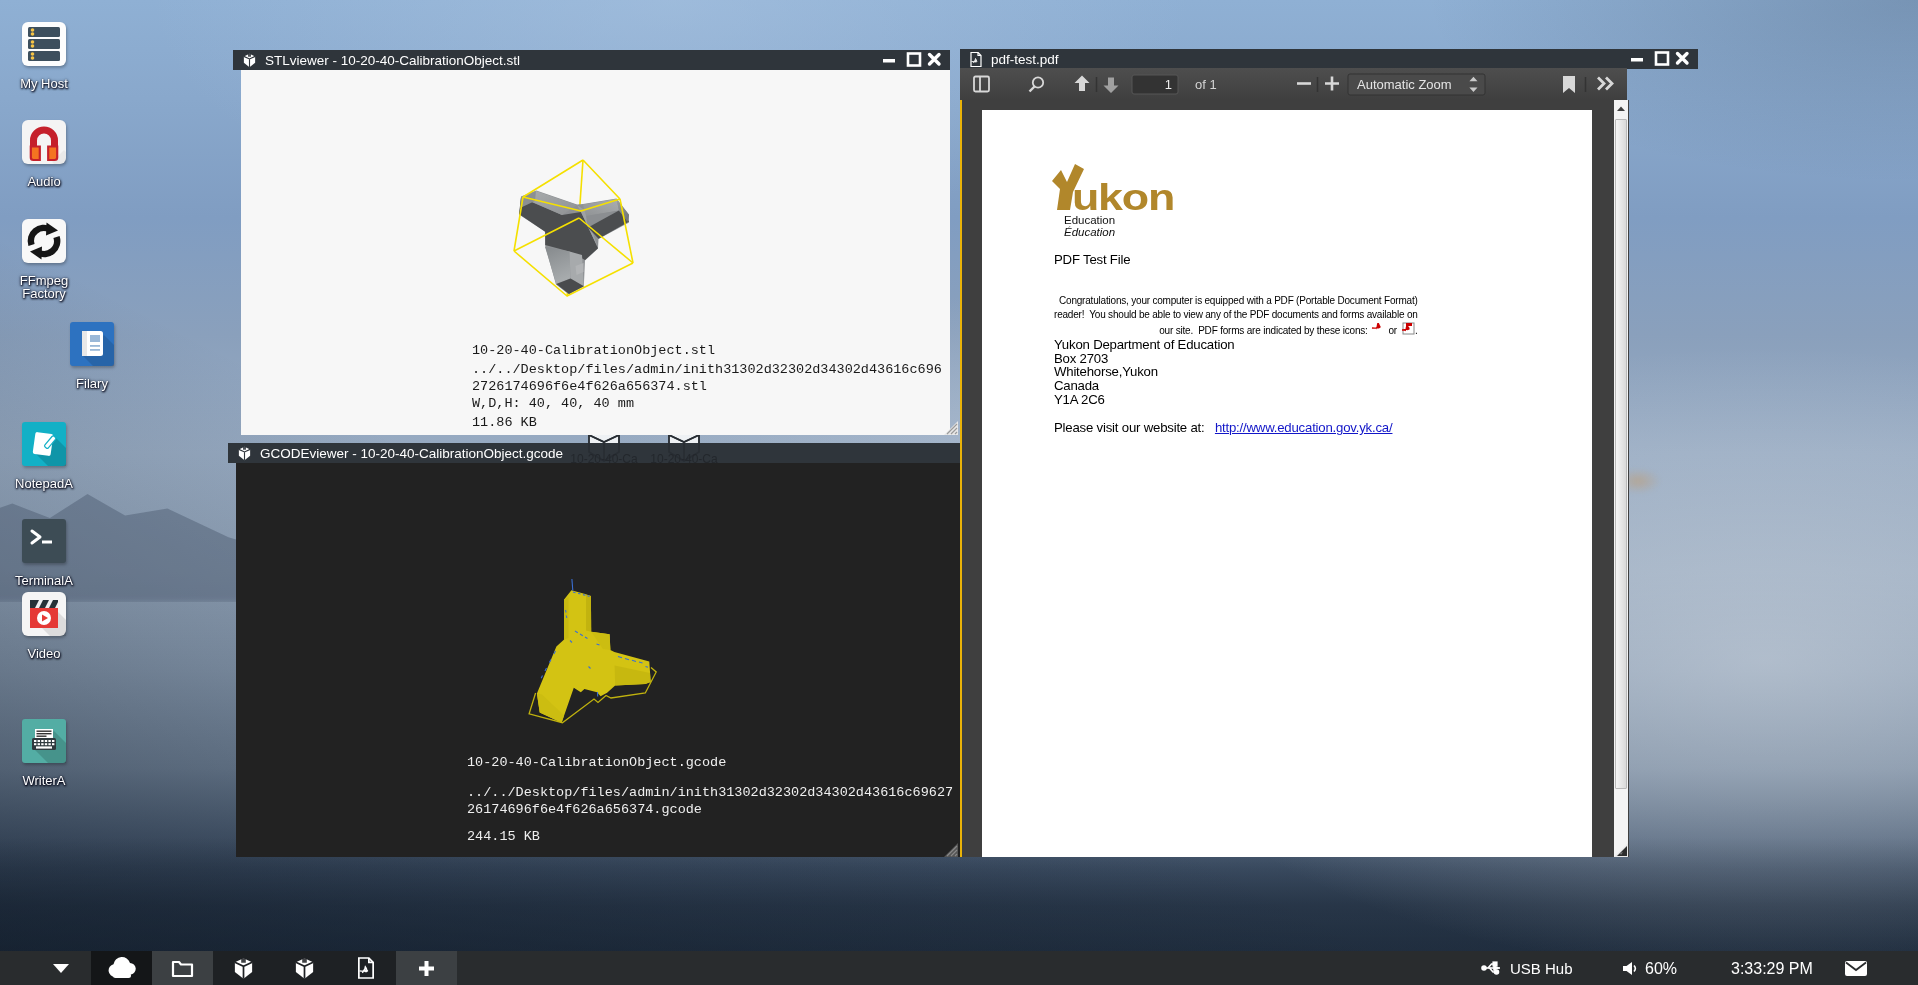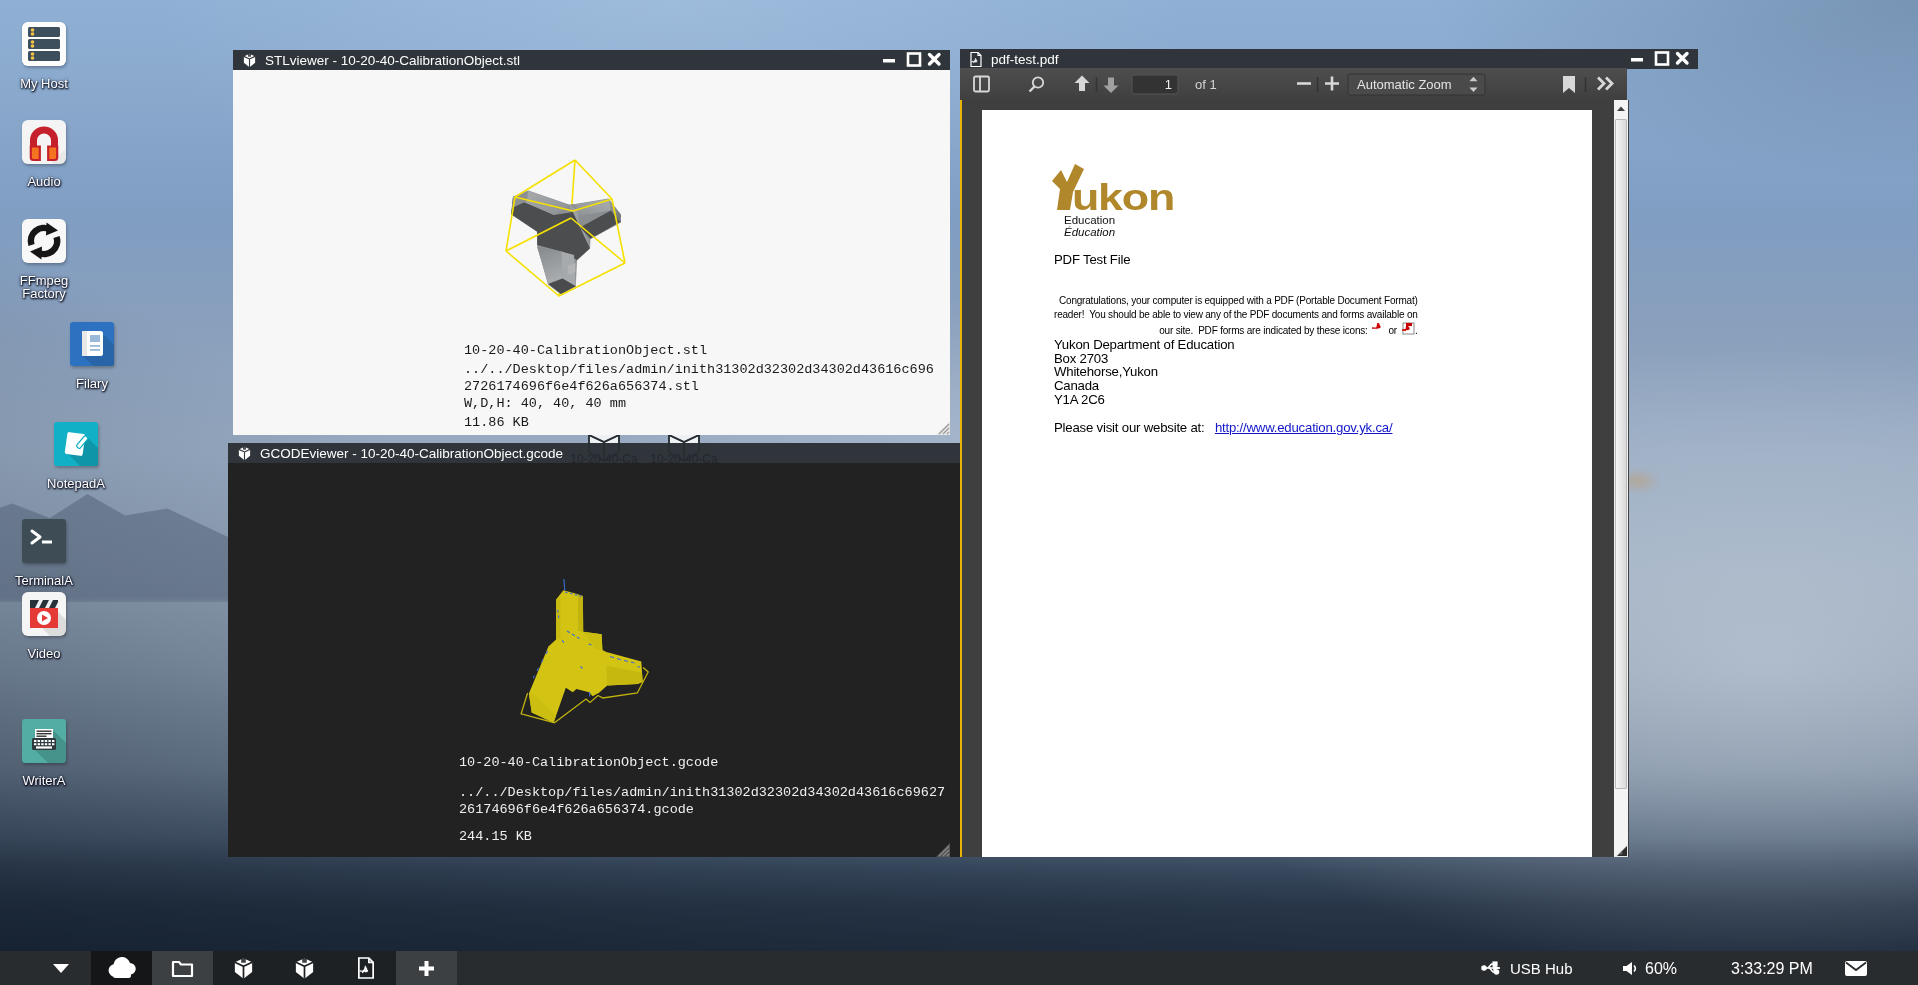"10-20-40-CalibrationObject.stl" .content { left: 0 -> 8px }
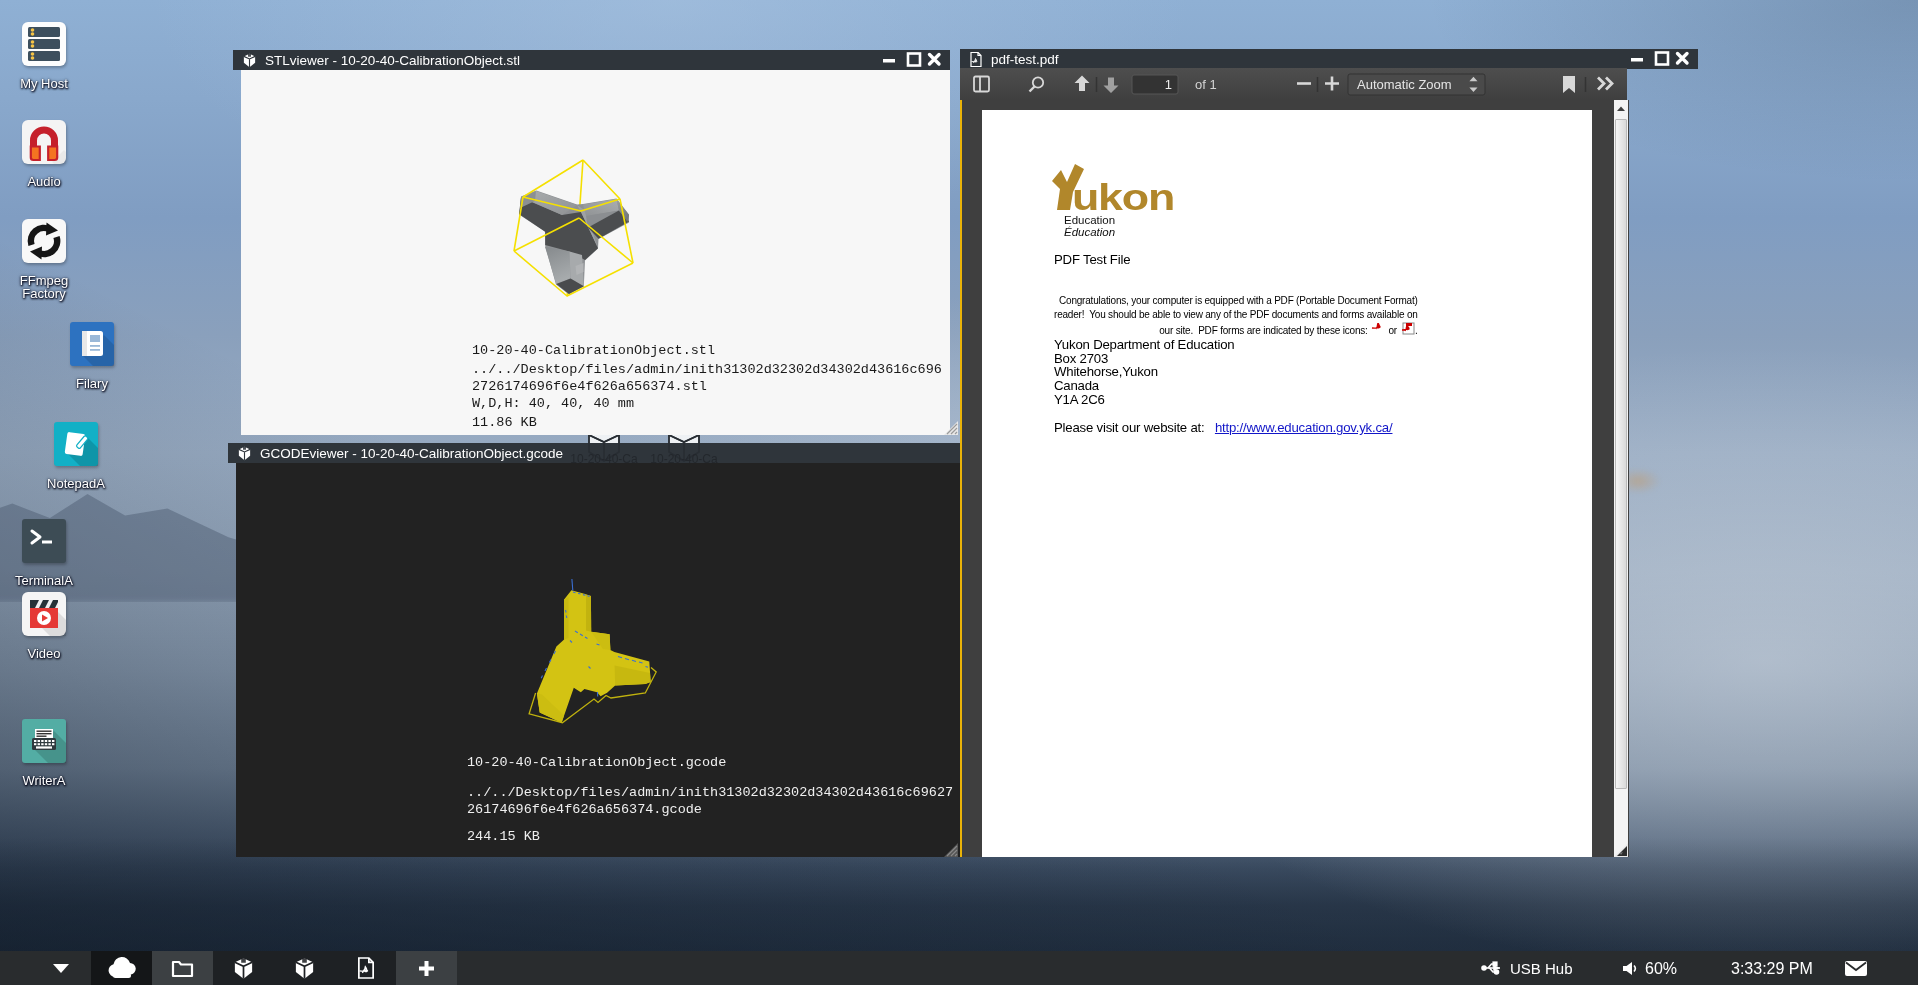"NotepadA" div.dic { padding-left: 32px -> none }
